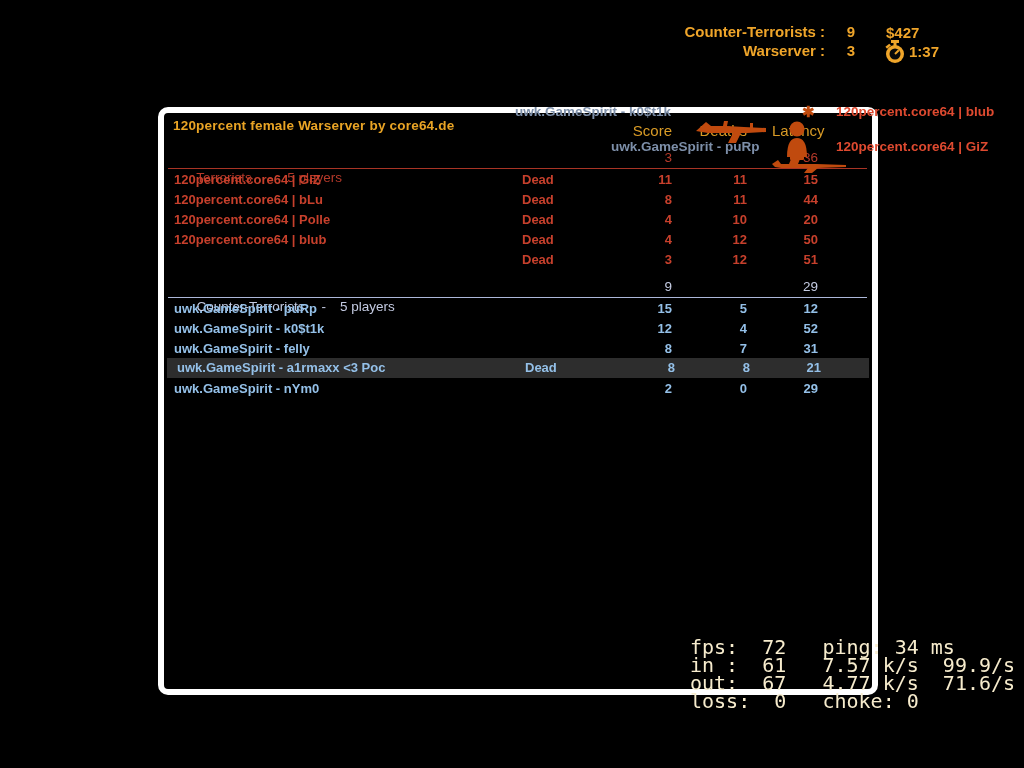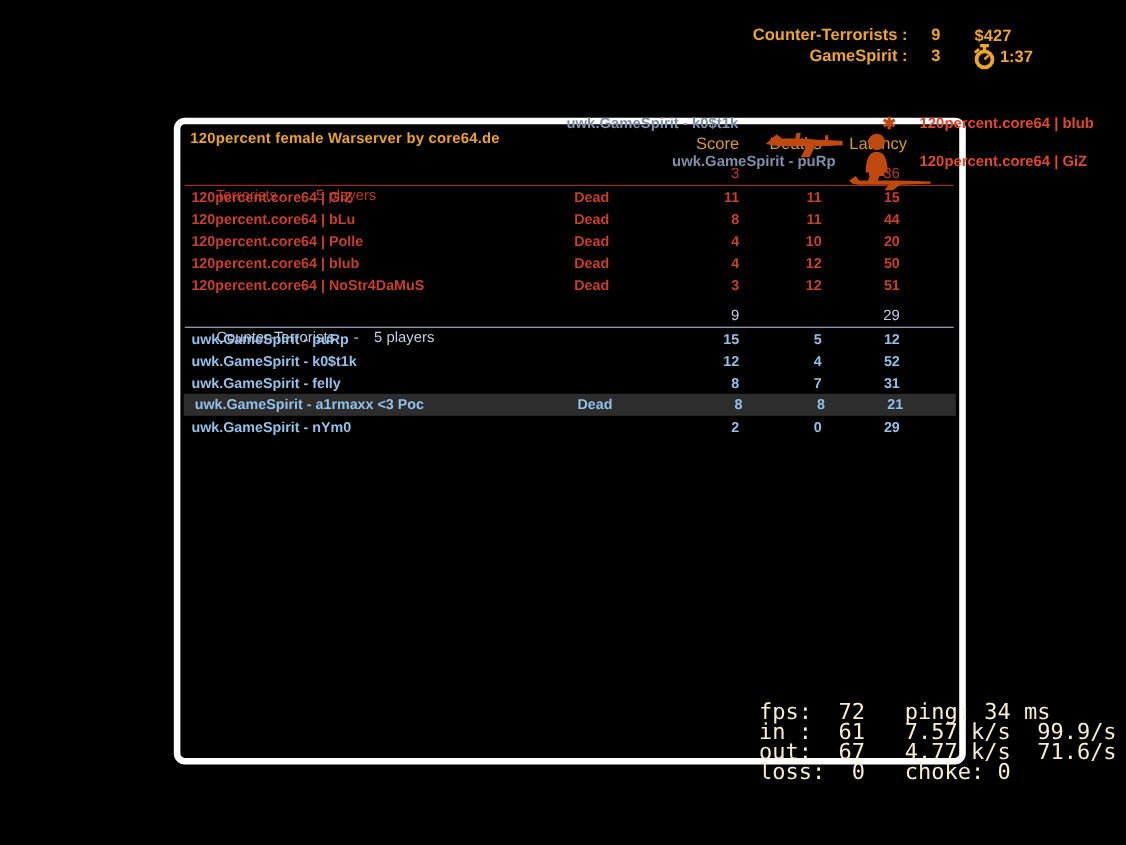"GameSpirit :" span { text: GameSpirit -> Warserver }
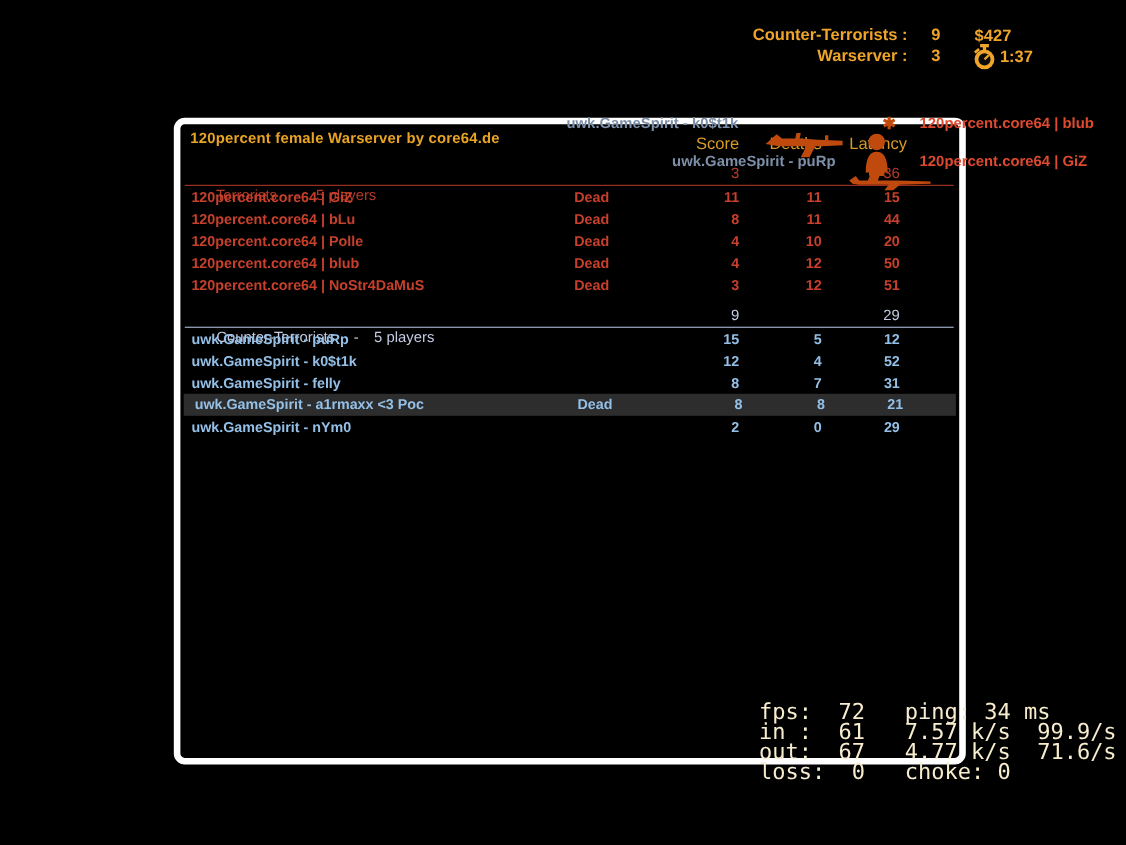"120percent.core64 | NoStr4DaMuS" span.c-name { html: <span>120percent.core64 | NoStr4DaMuS</span> -> none }
